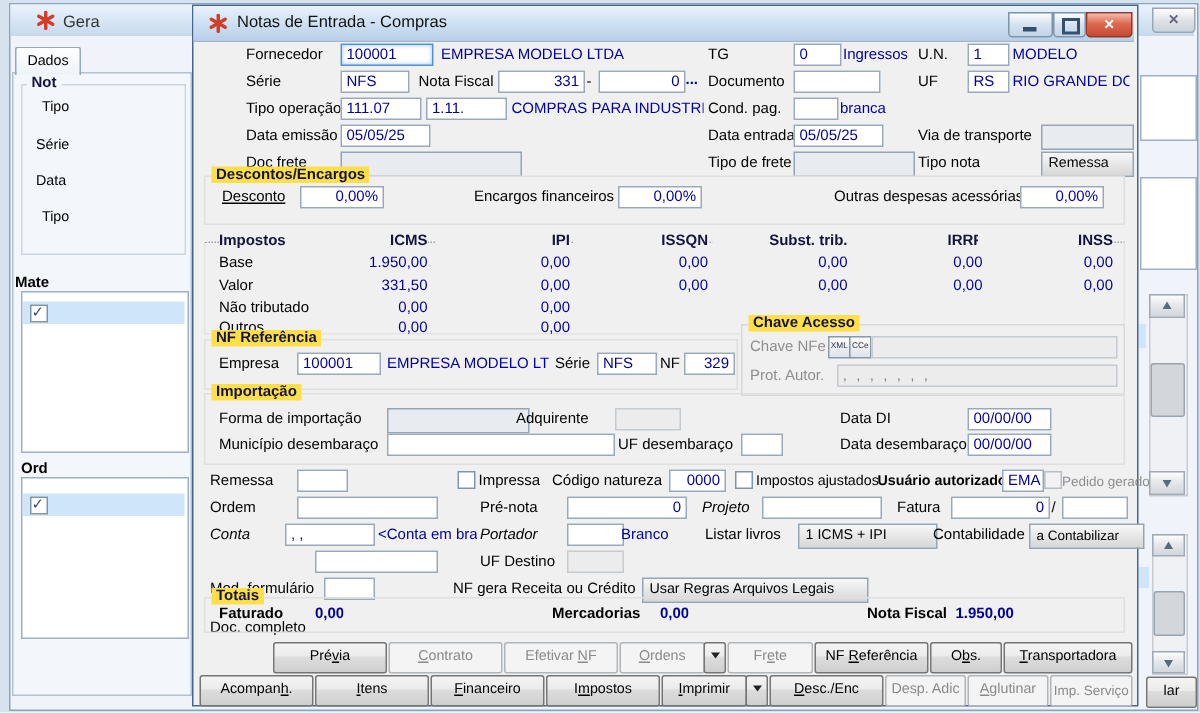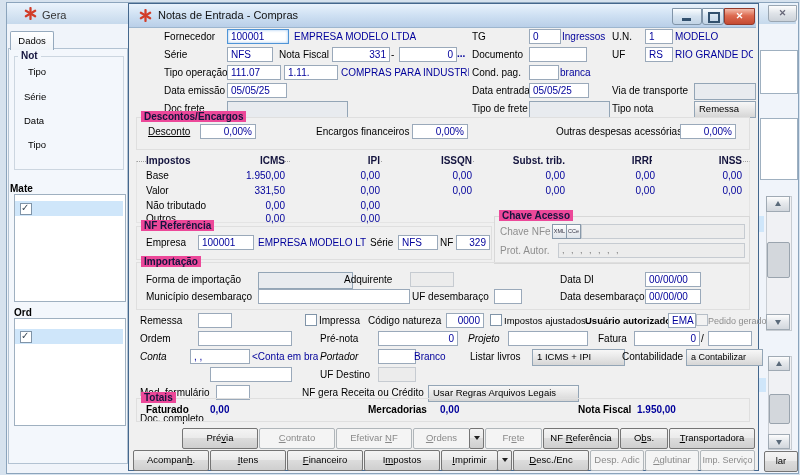"Descontos/Encargos" .gtitle { background: #ec4899 -> #fde047 }
